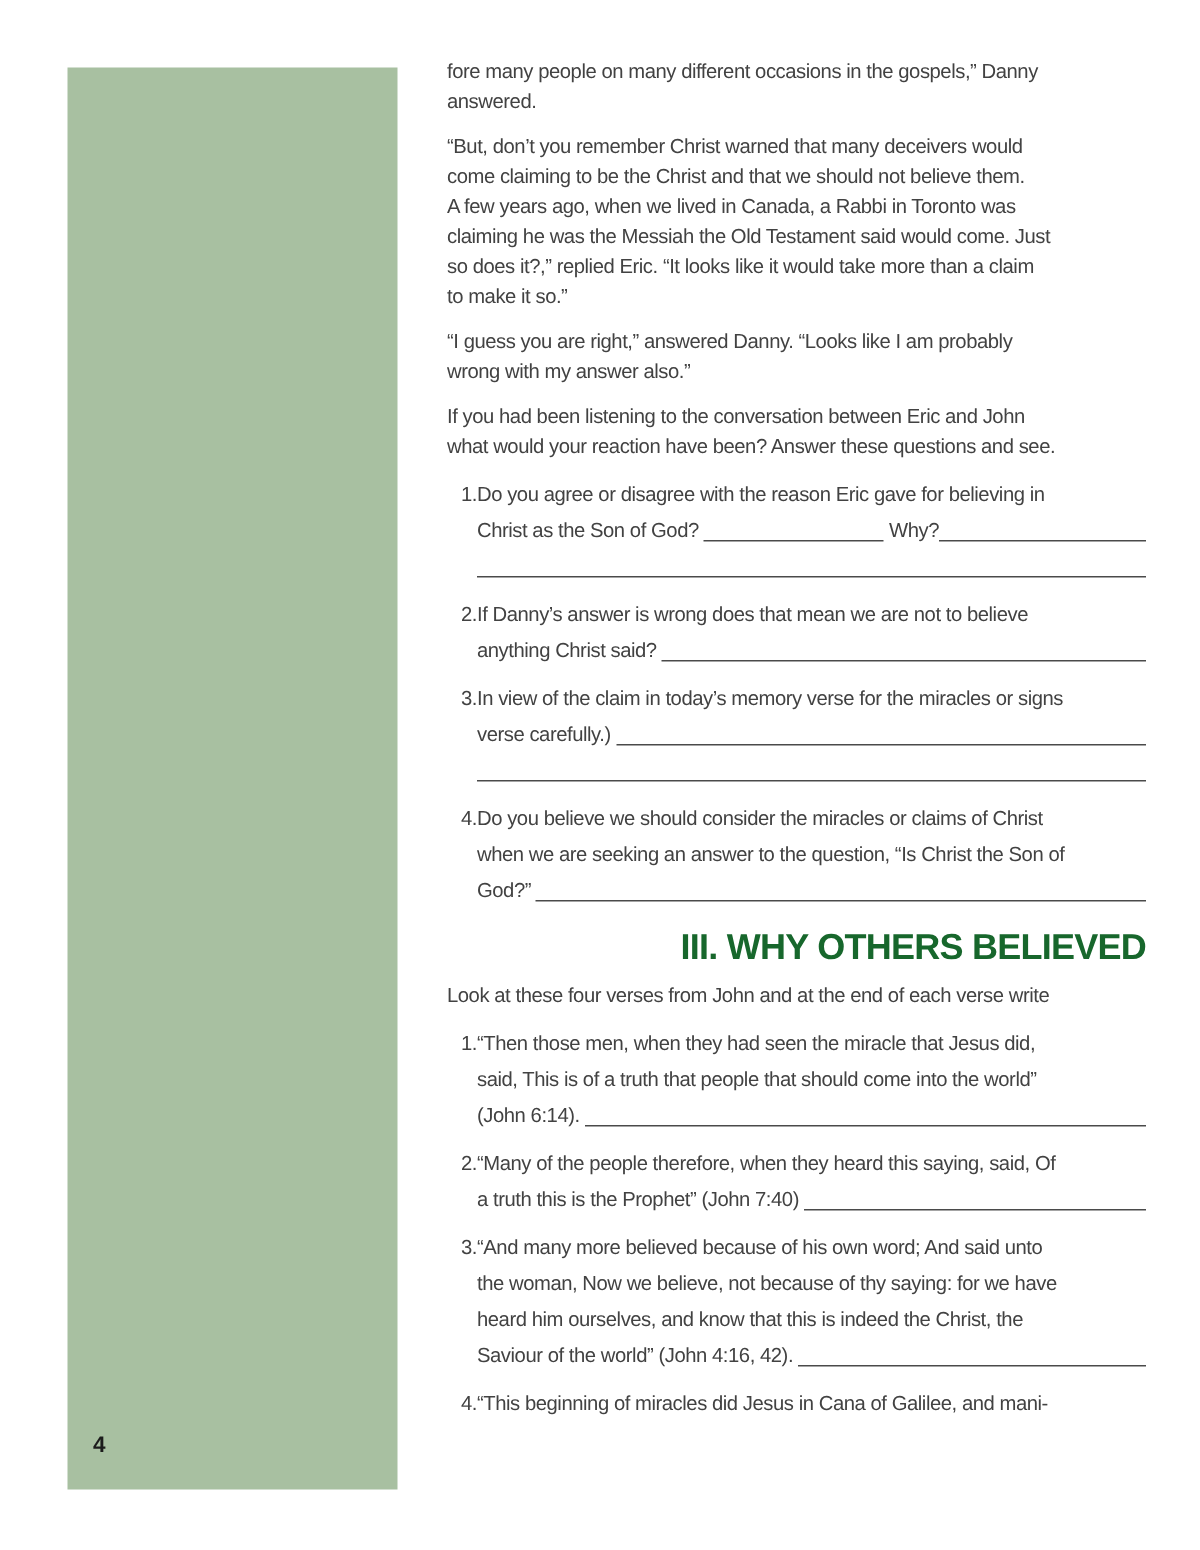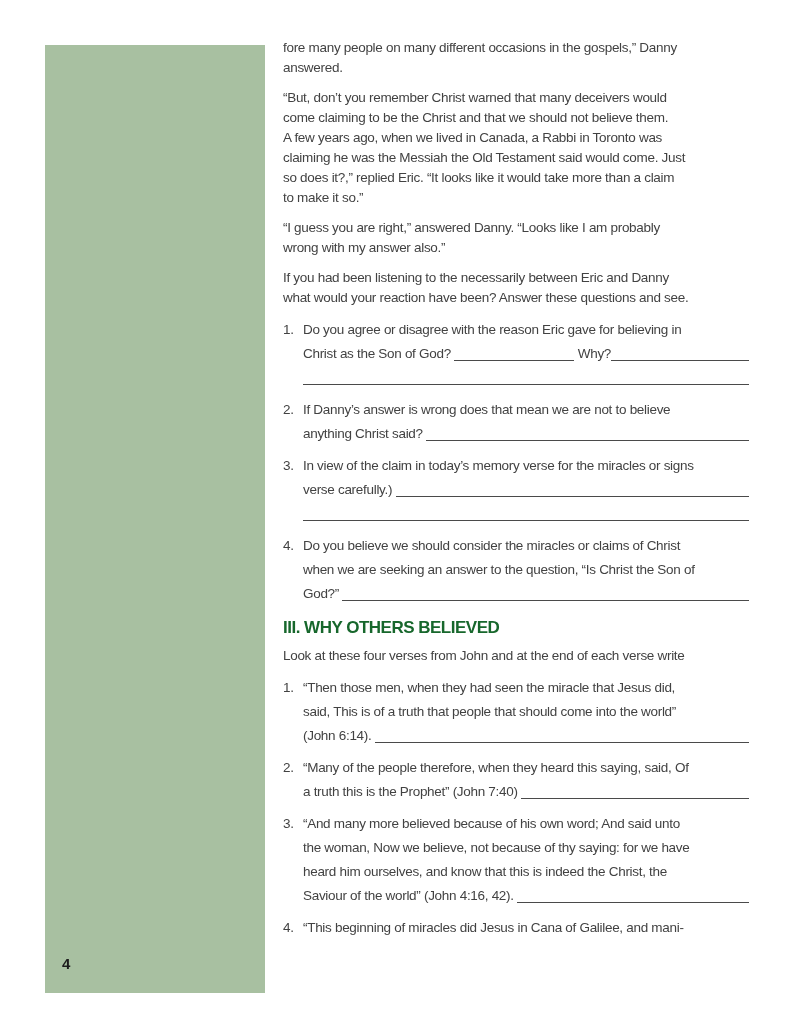"fore many people on many" .content { left: 283px -> 298px; text-align: none -> right }
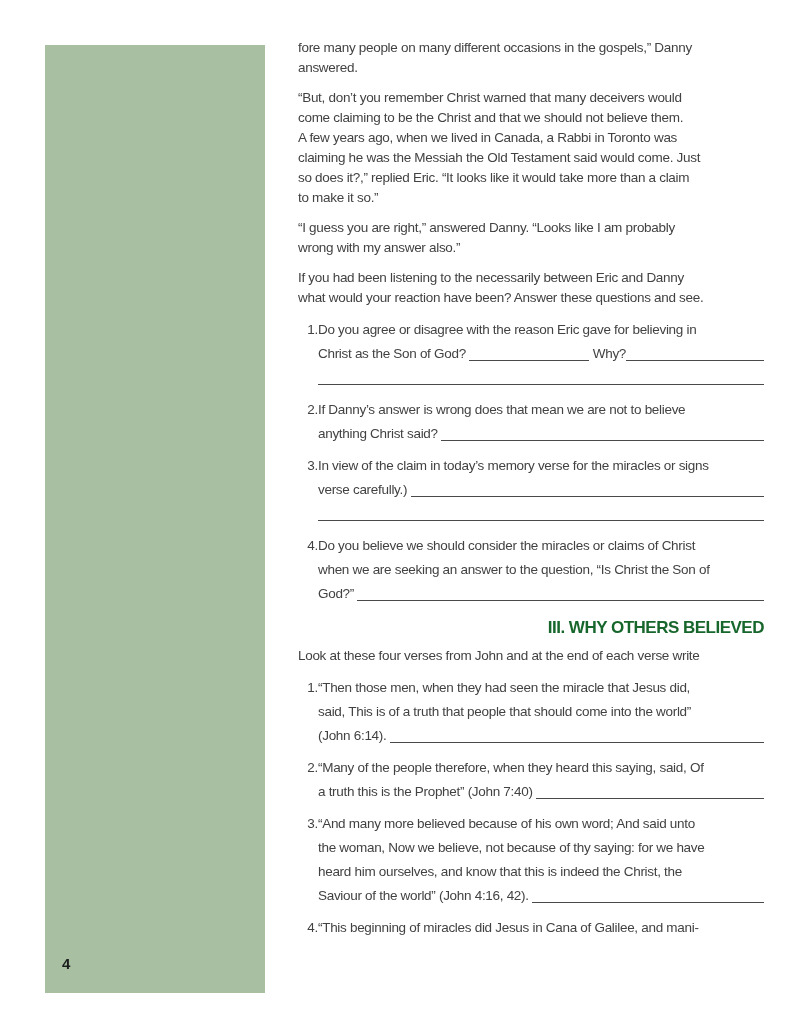"If you had been listening" span.seg { text: necessarily between Eric and Danny -> conversation between Eric and John }
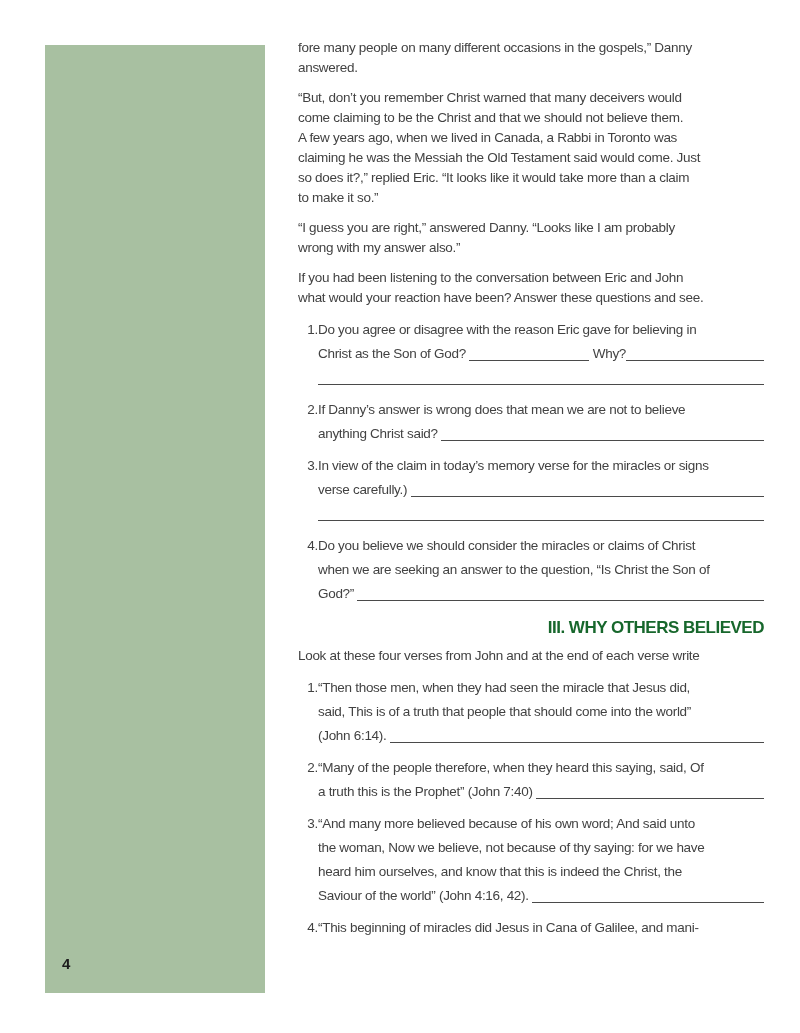"III. WHY OTHERS BELIEVED" .section-heading { font-size: 17px -> 24px }
